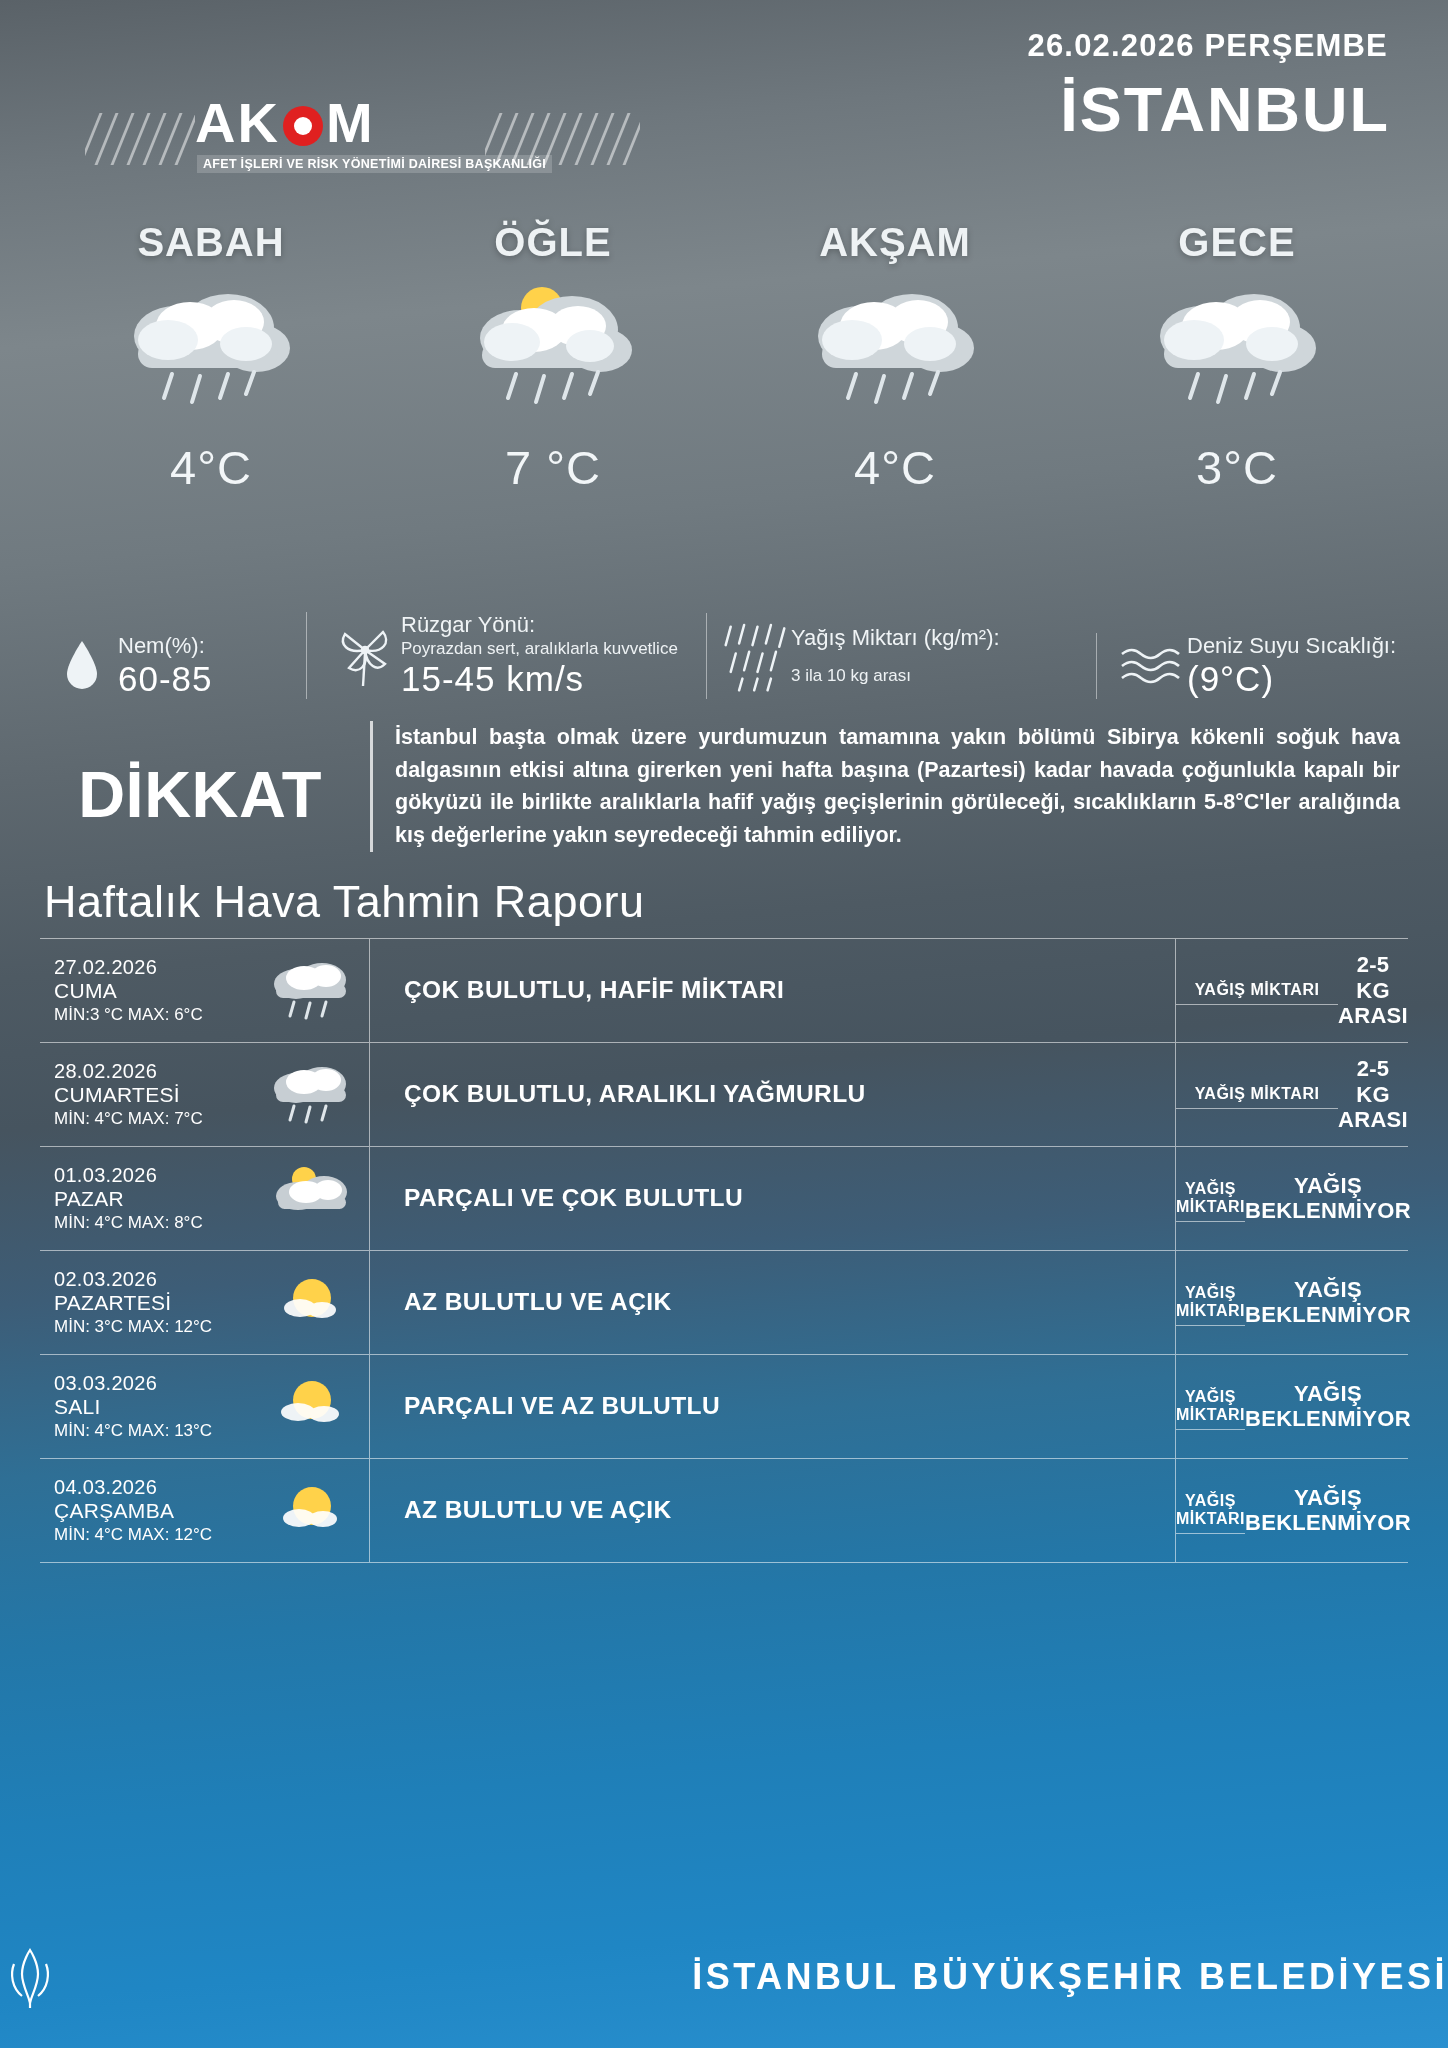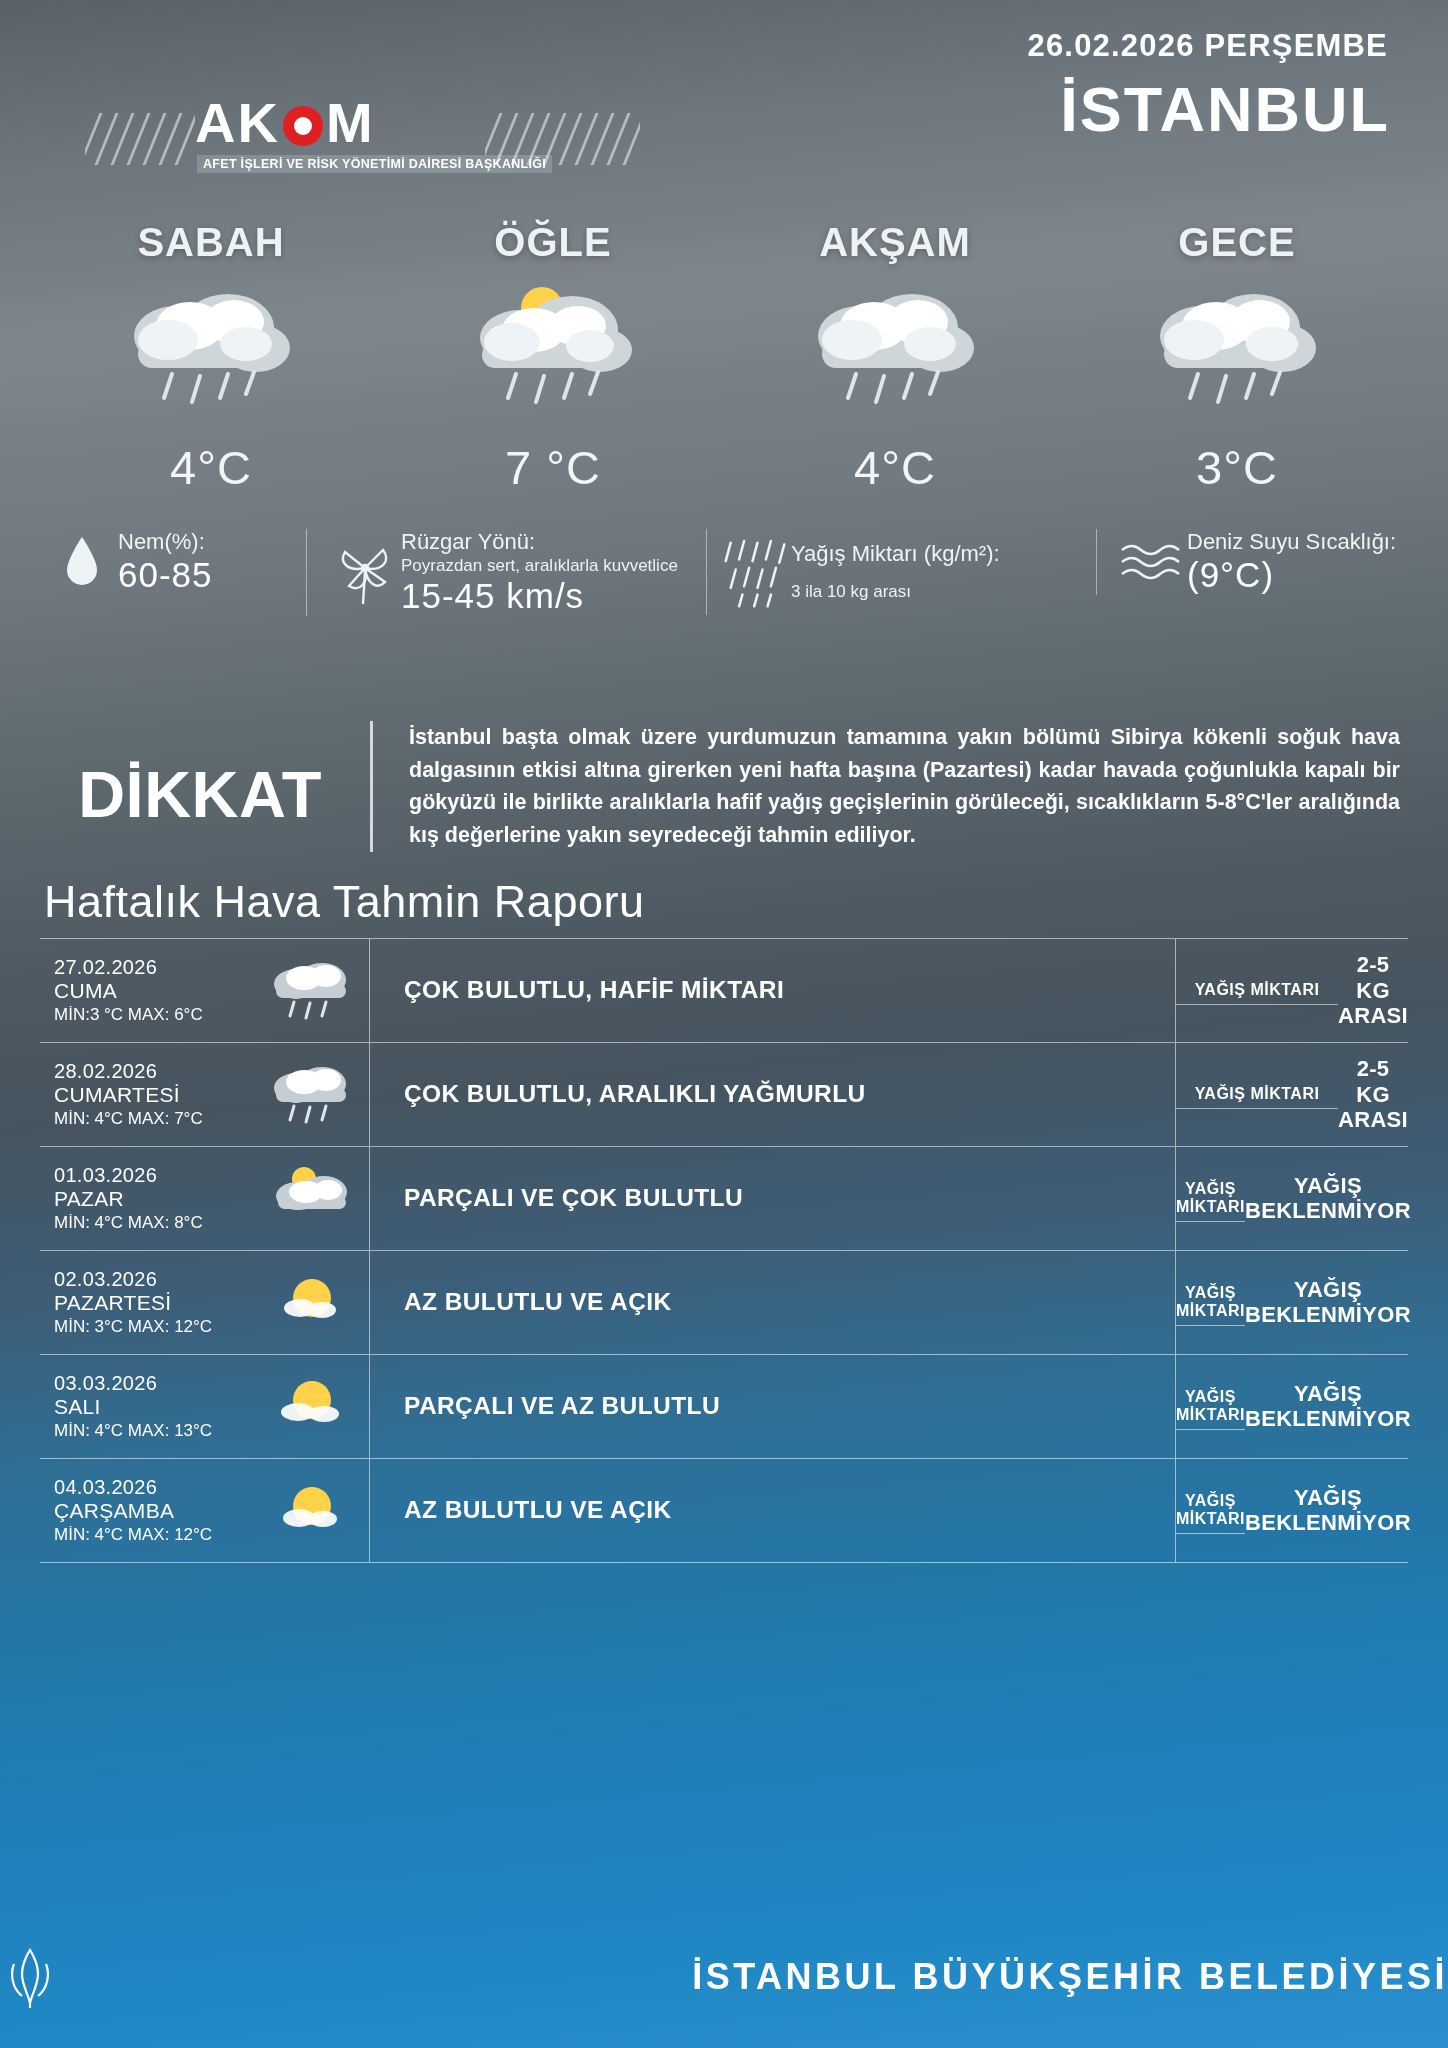"Nem(%):" .metrics { align-items: flex-start -> flex-end }
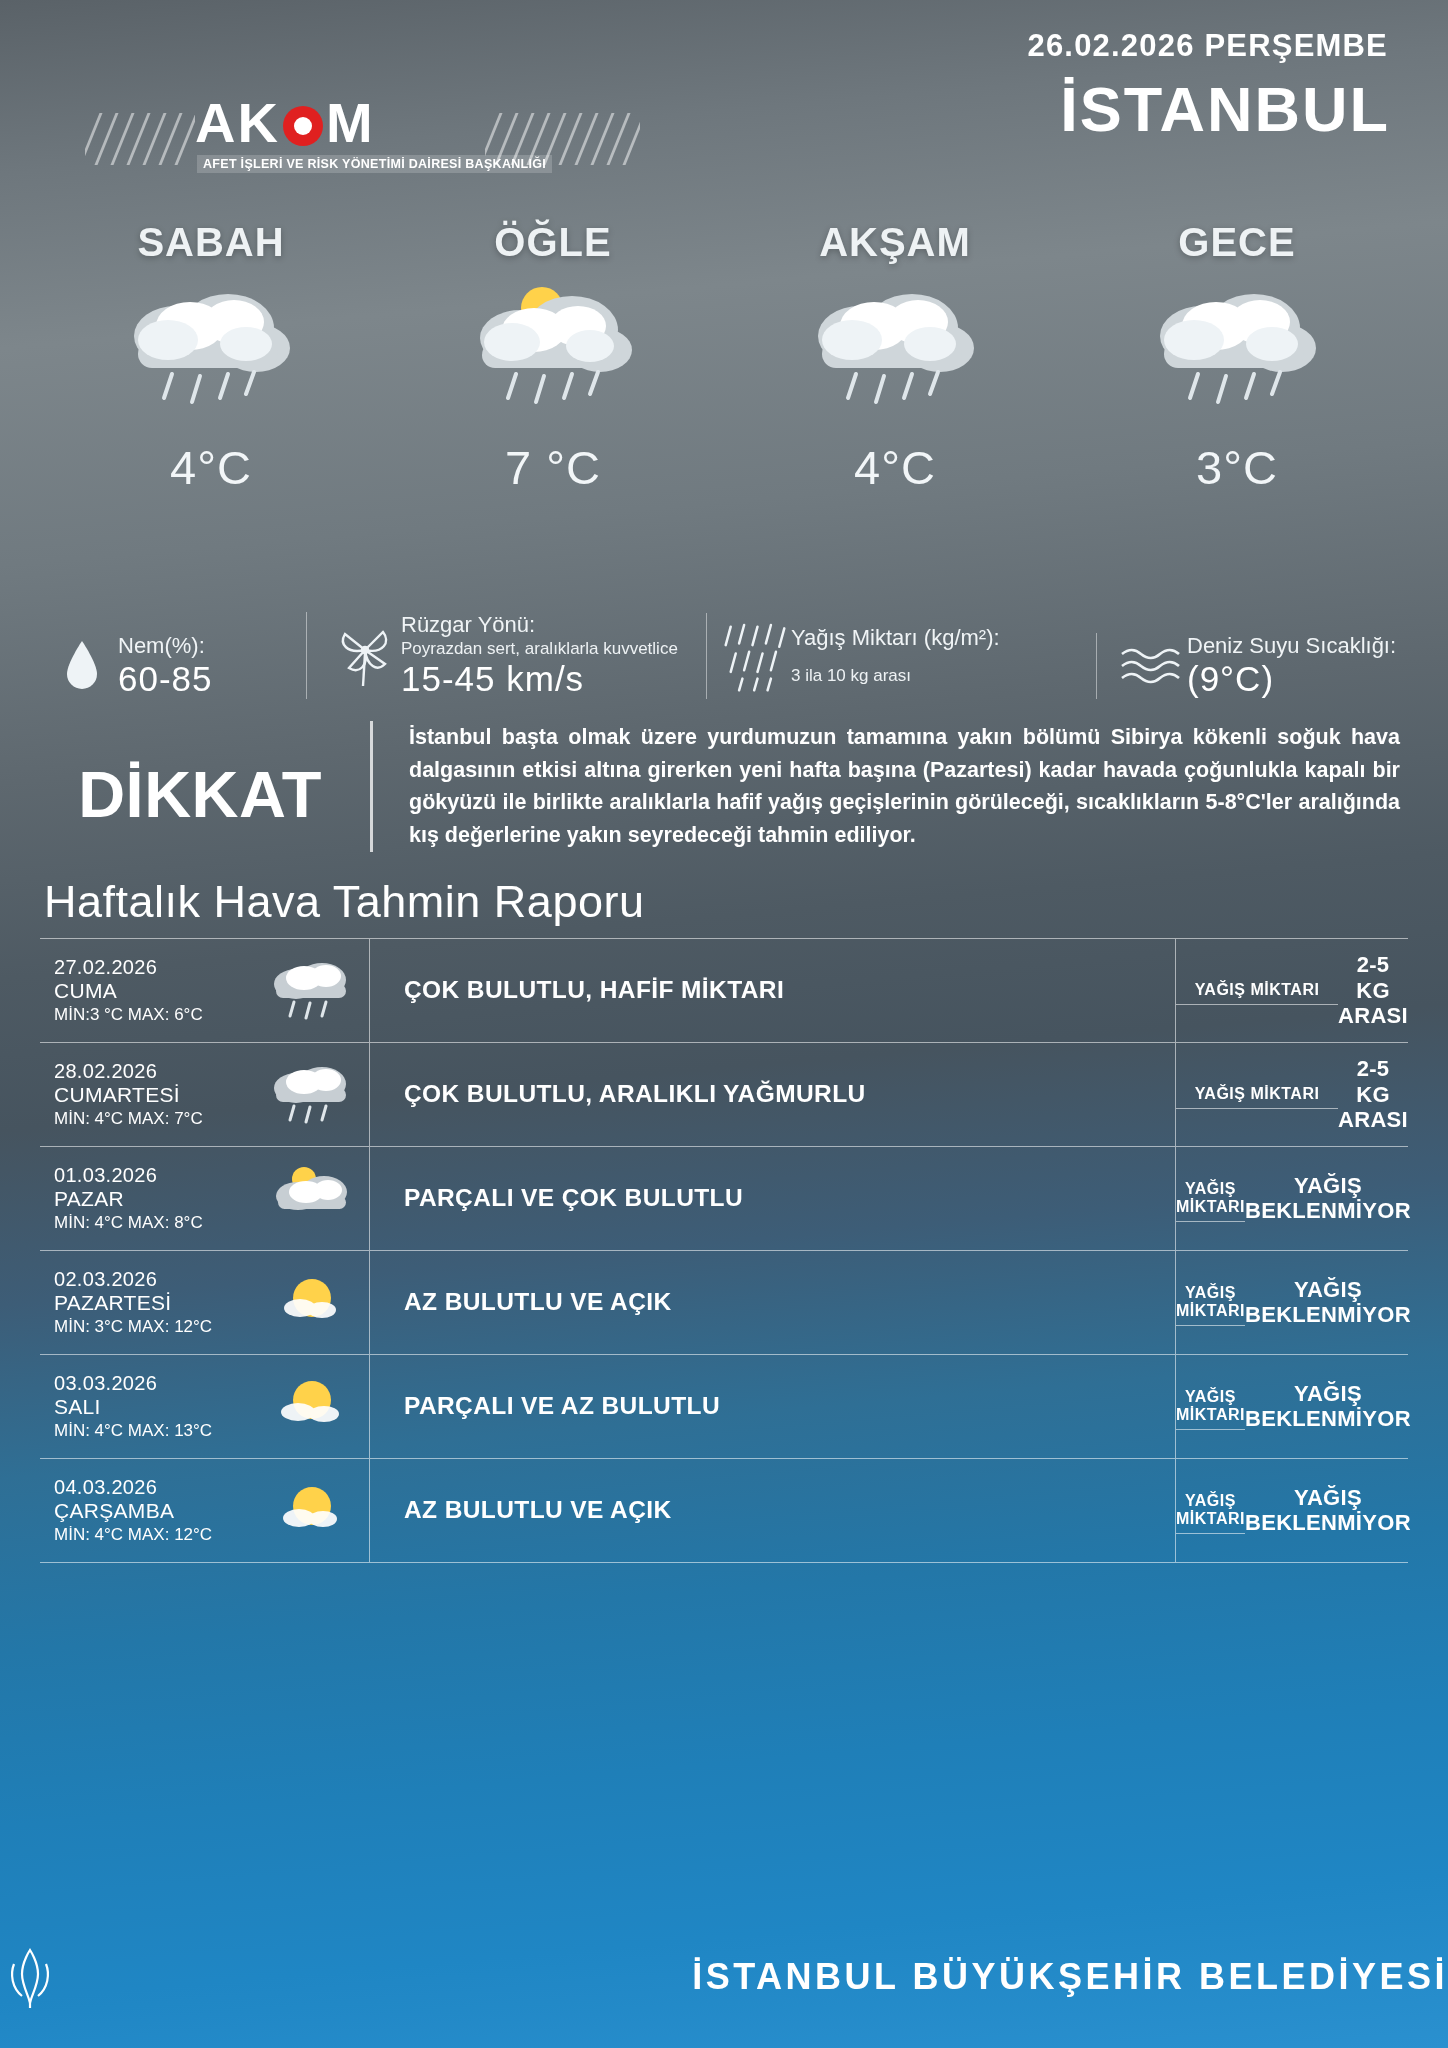"İstanbul başta olmak üzere yurdumuzun" .warn-body { padding: 0 18px 0 36px -> 0 18px 0 22px }
